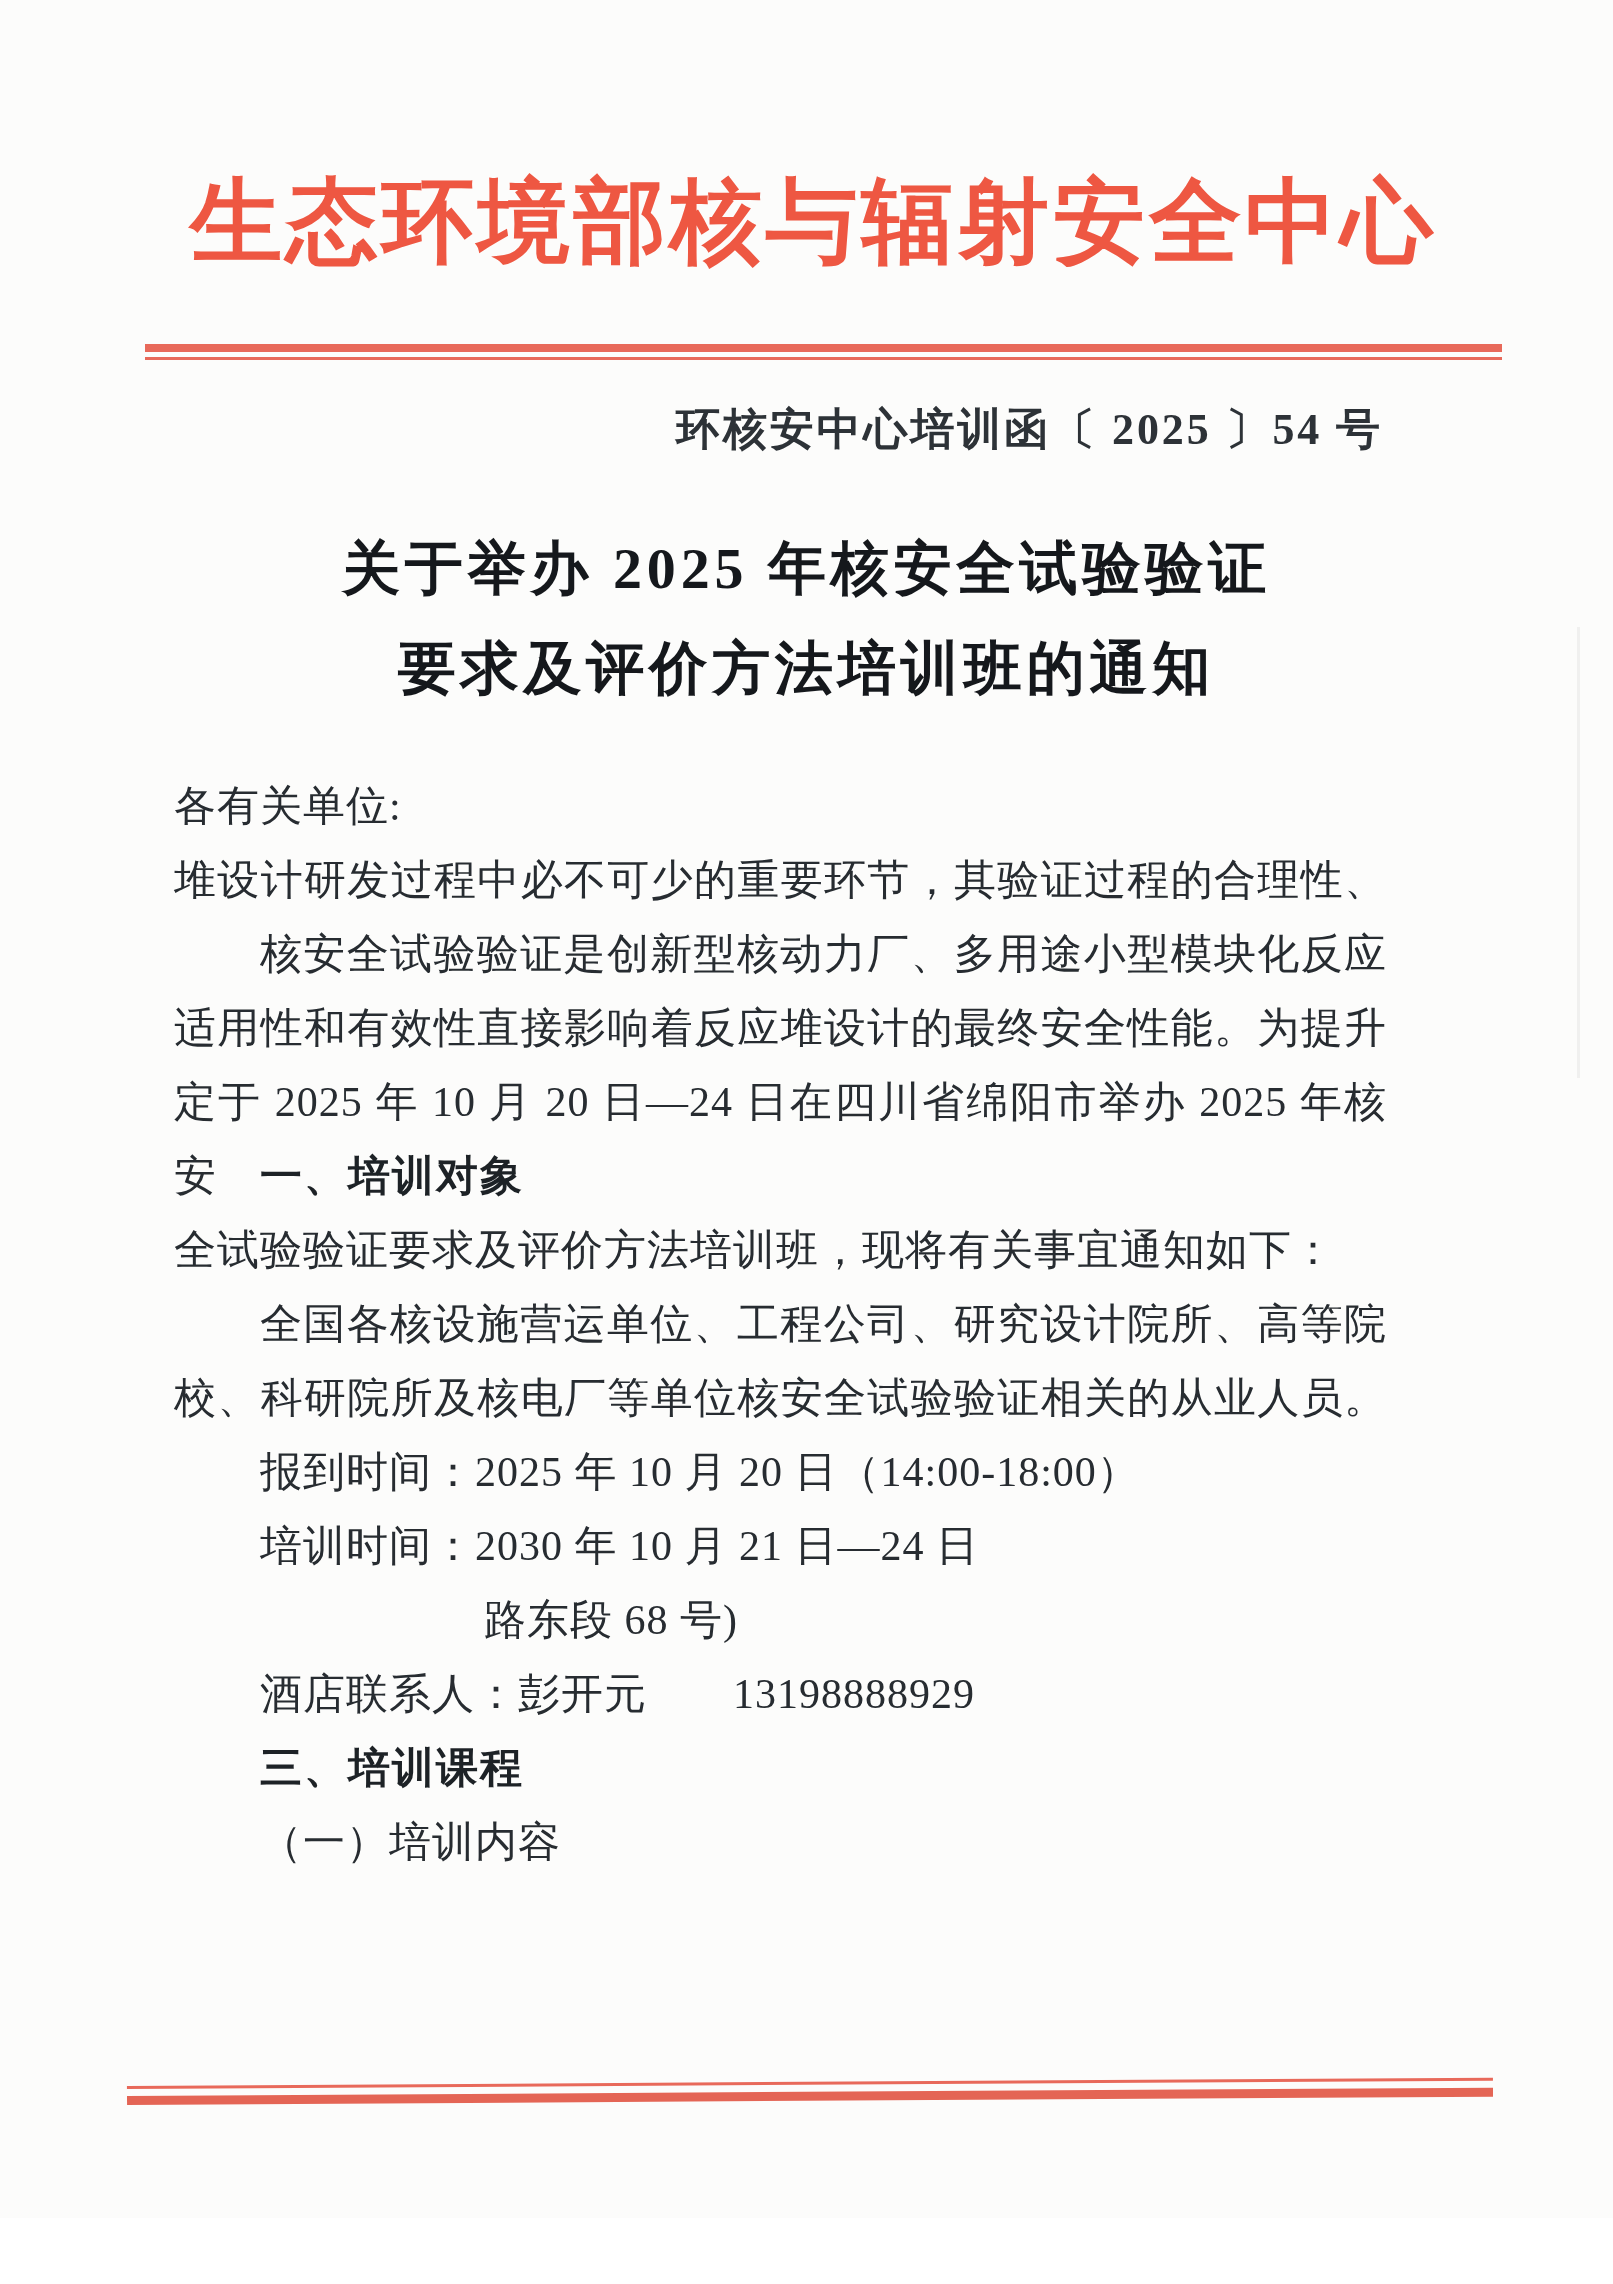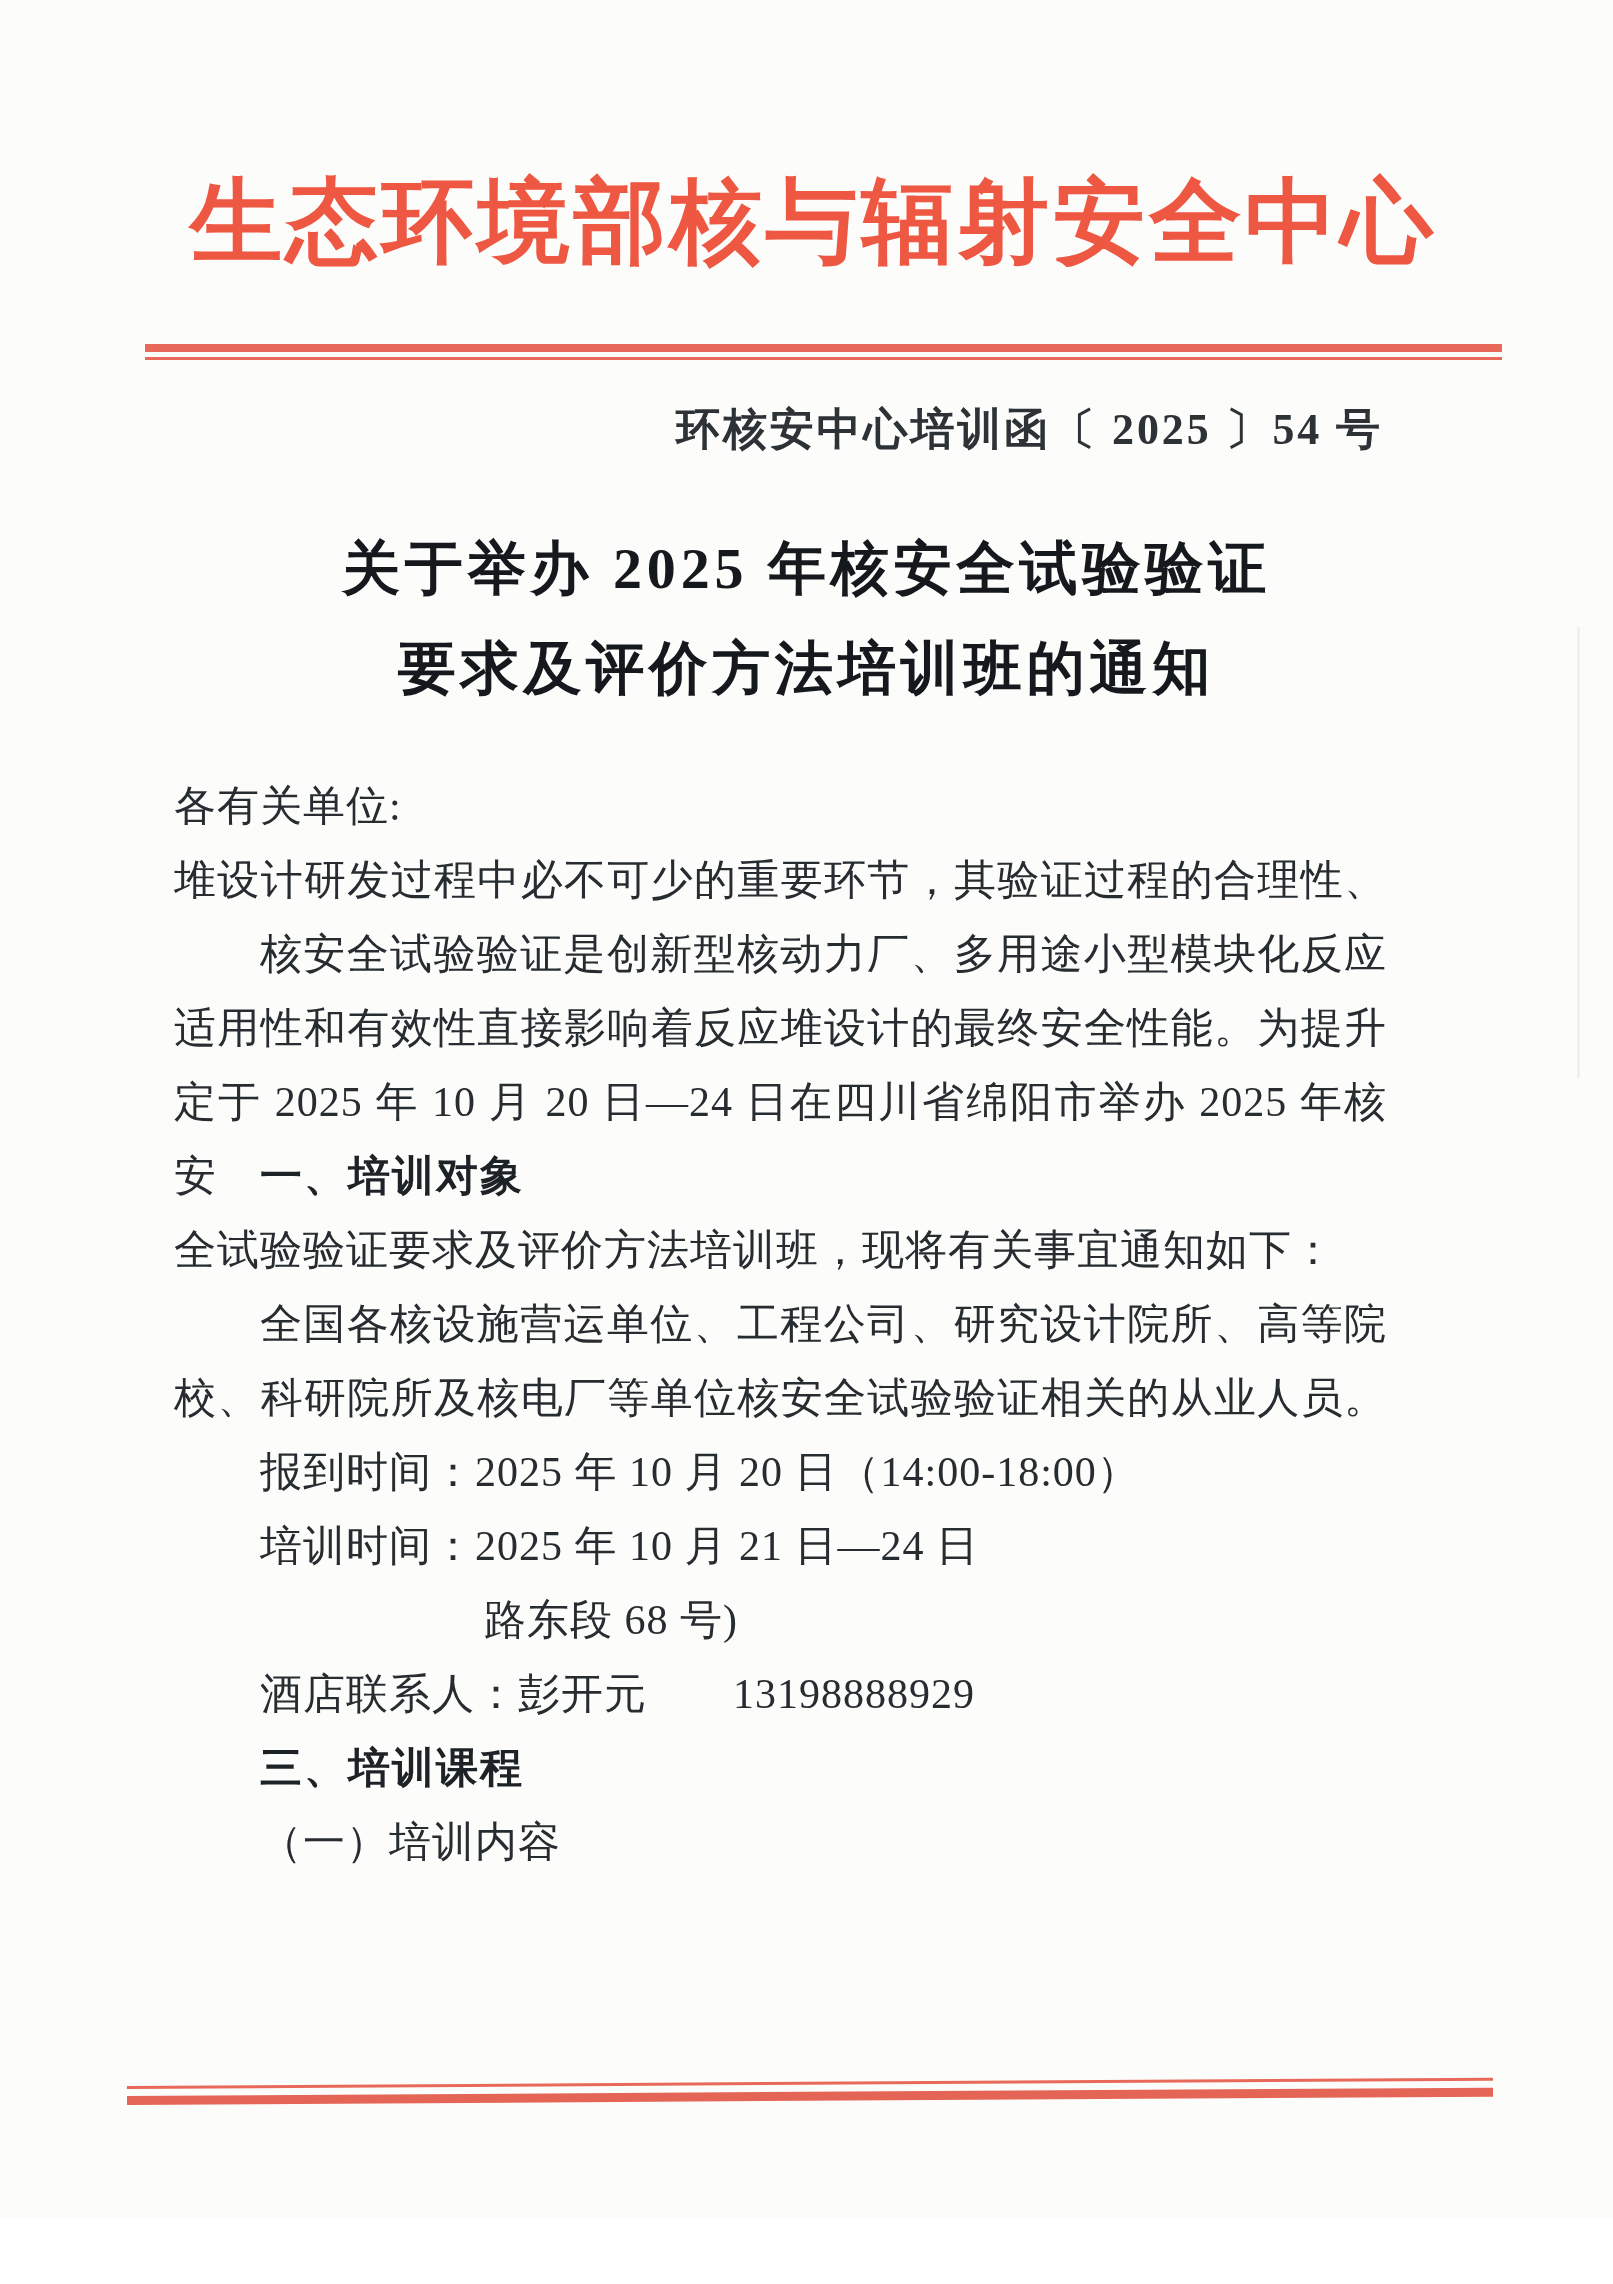"培训时间：2025 年 10 月 21" div.line { text: 2025 -> 2030 }
